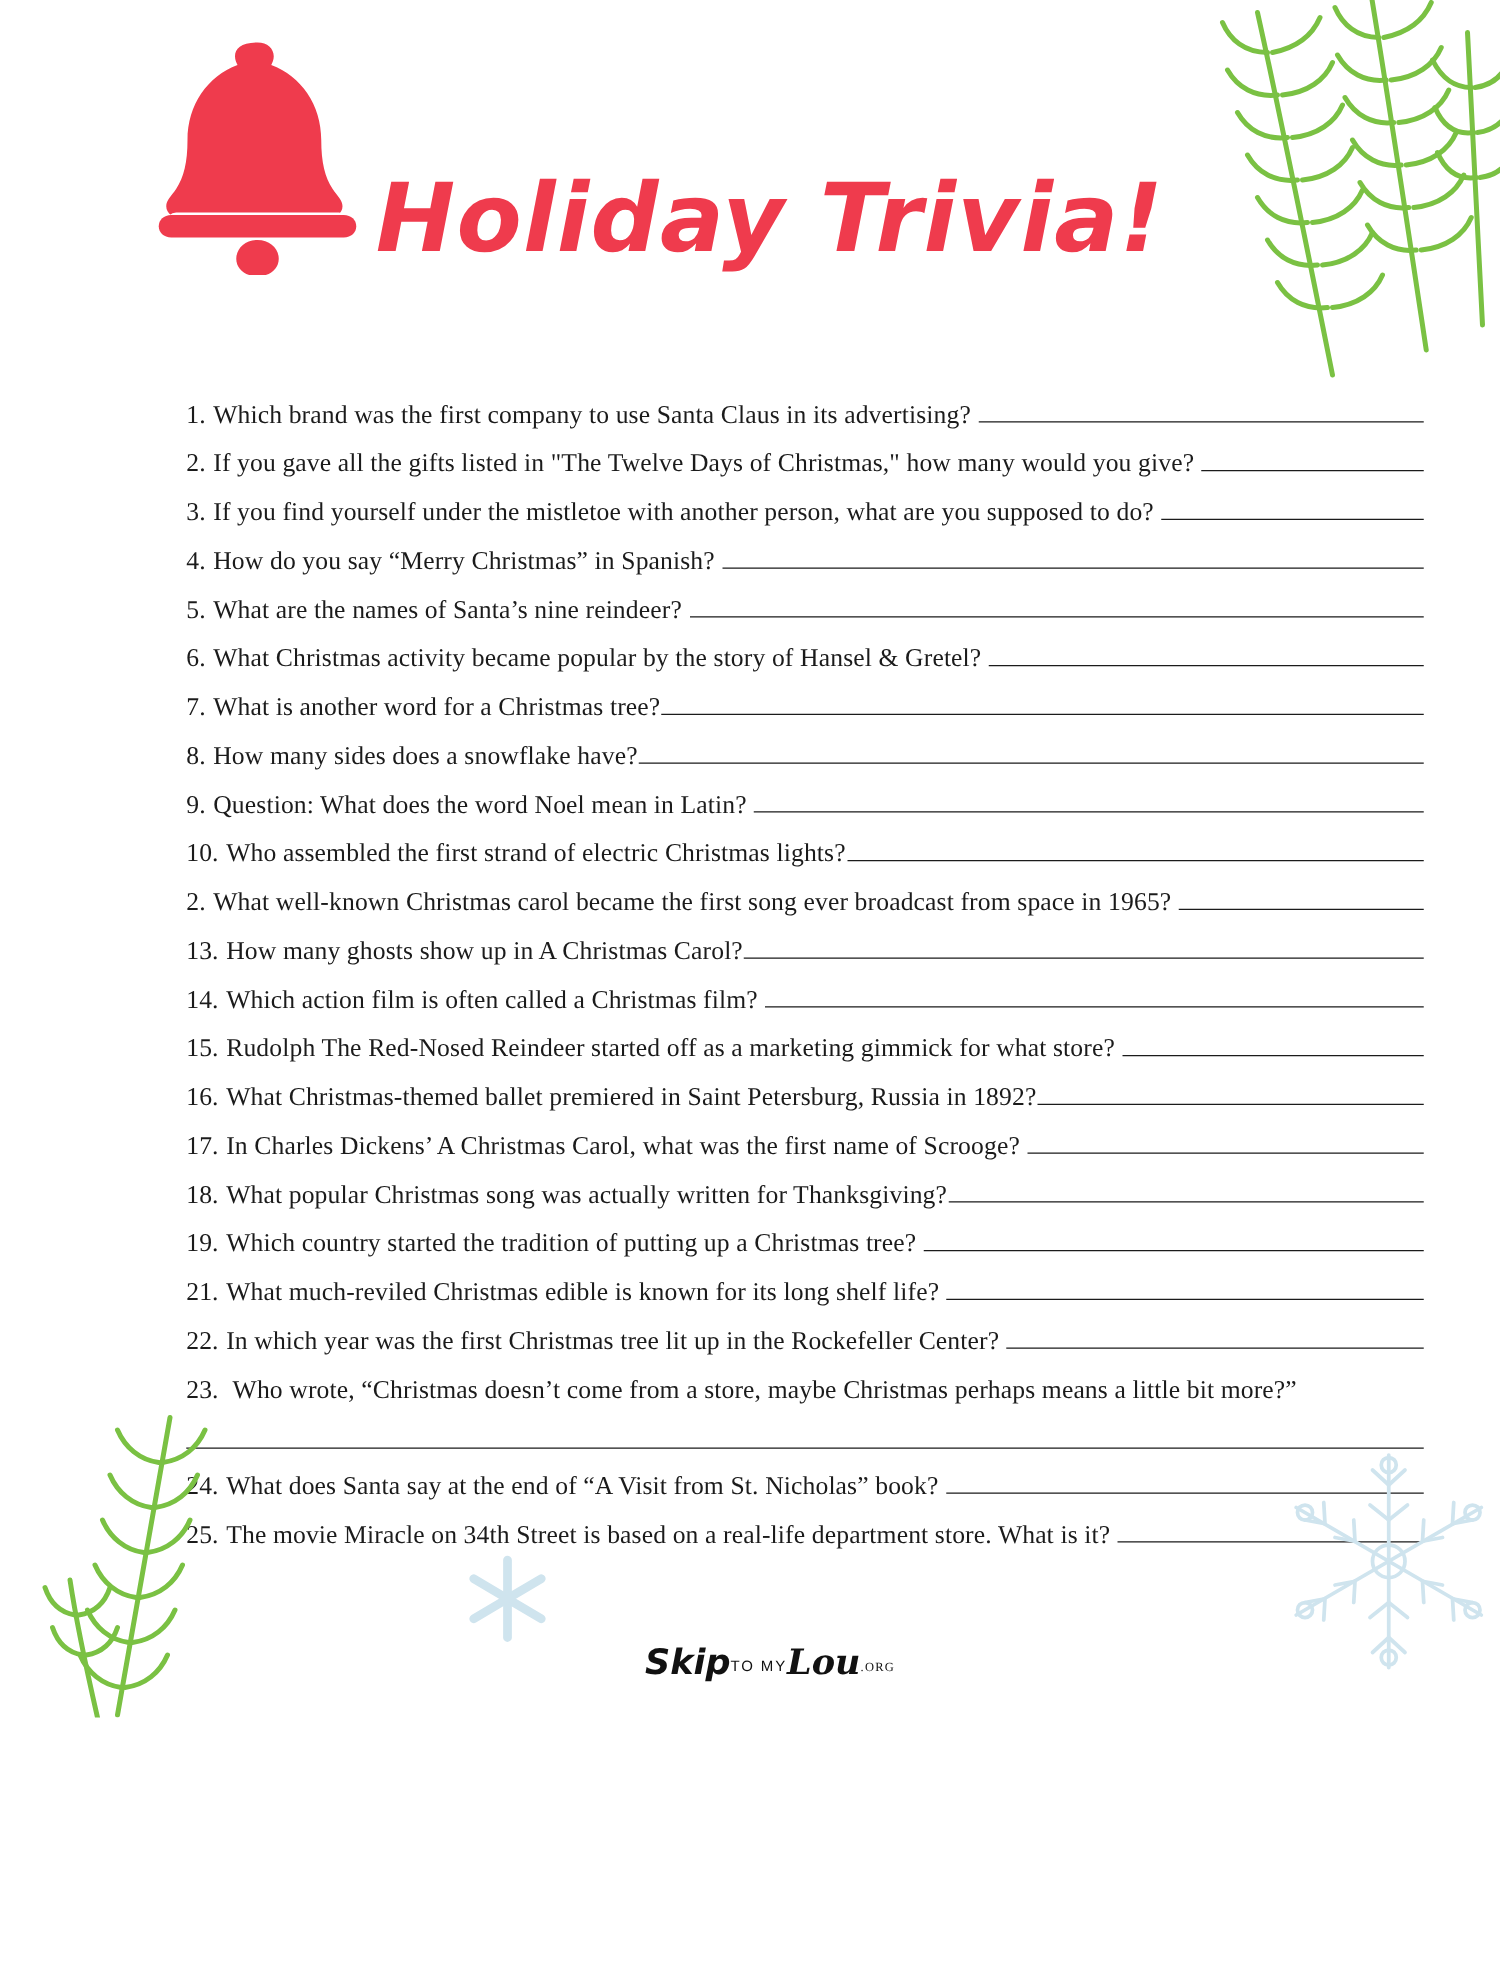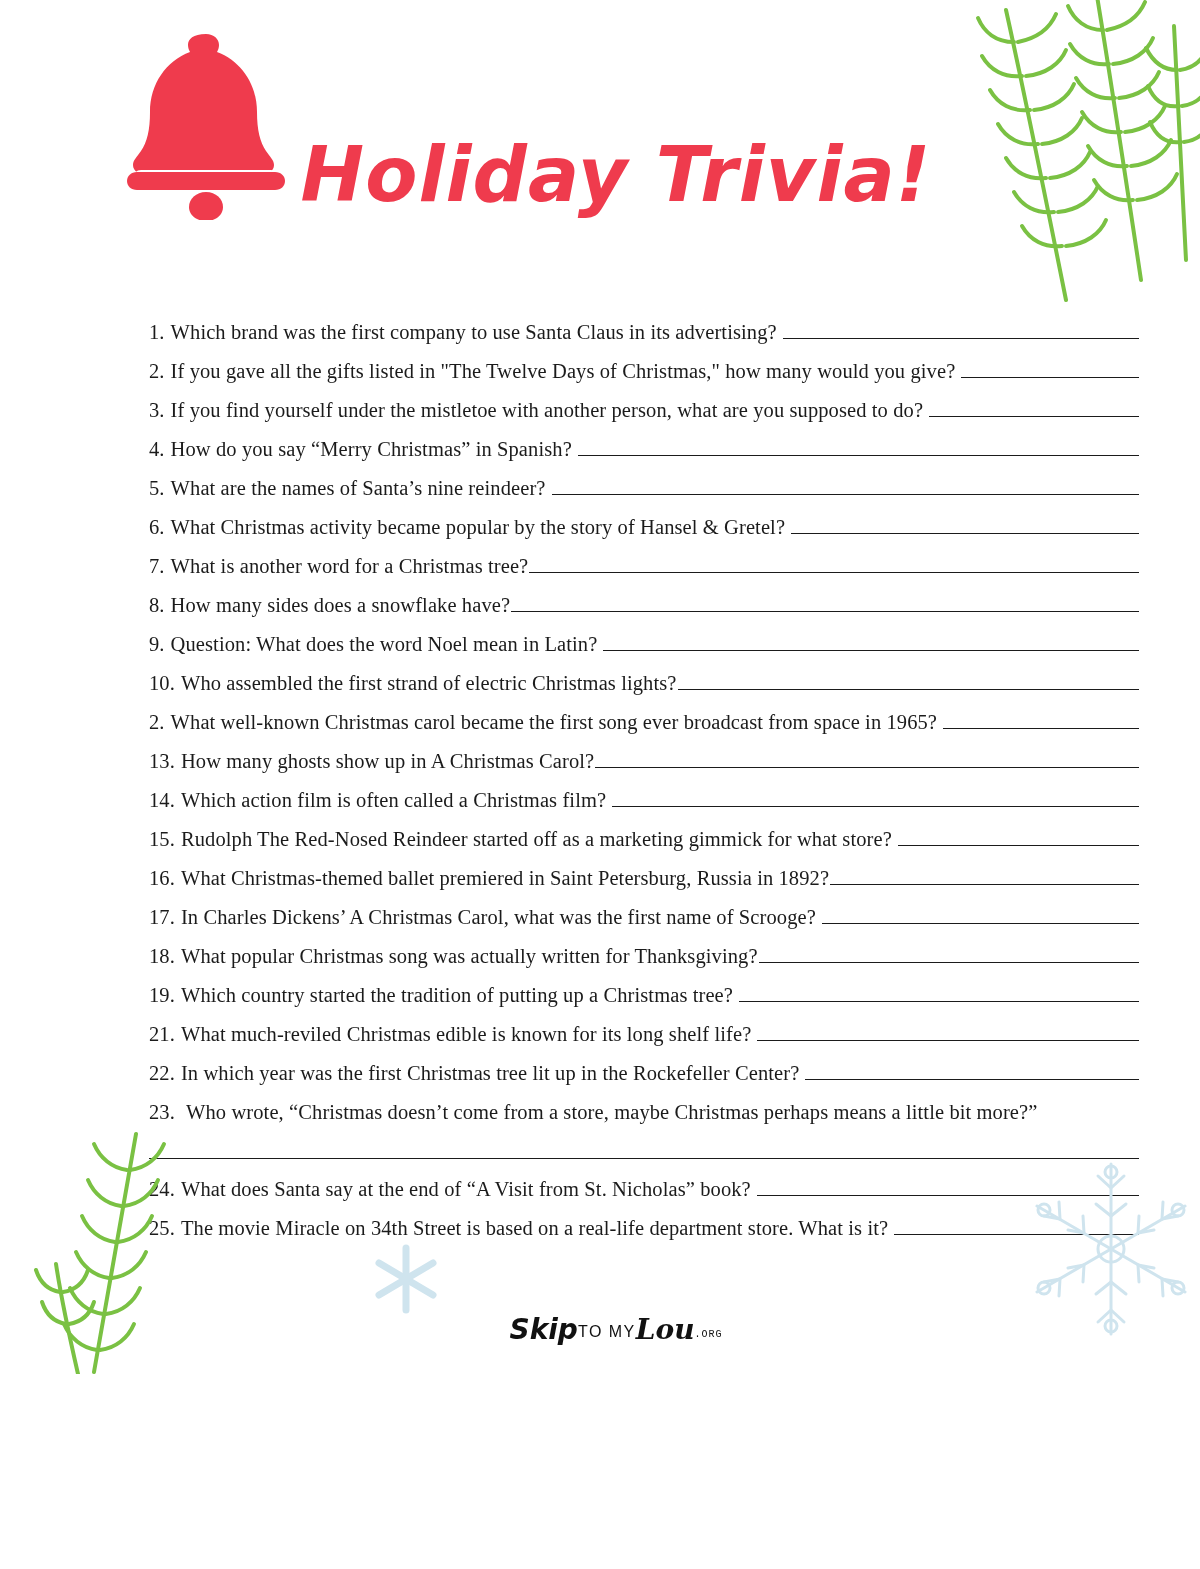"TO MY" .logo .tomy { font-size: 16px -> 12px }
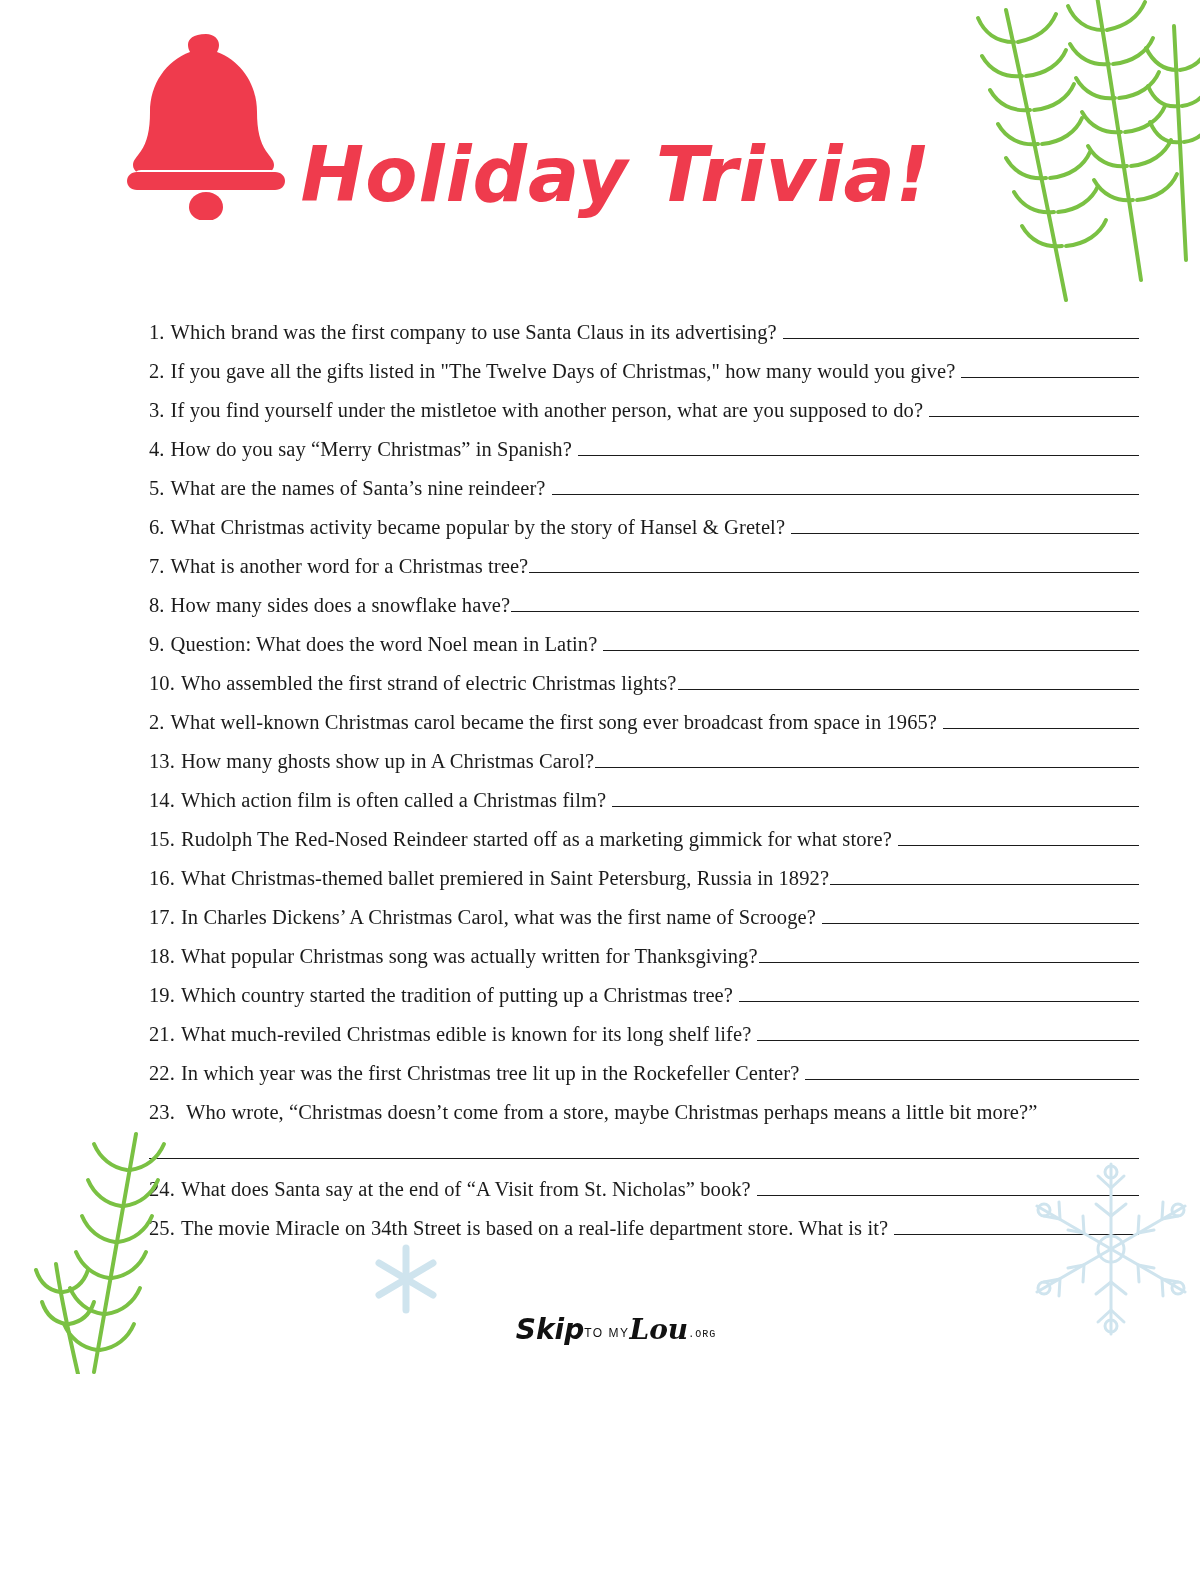".ORG" .logo .org { font-family: Liberation Mono, monospace -> Liberation Serif, serif }
